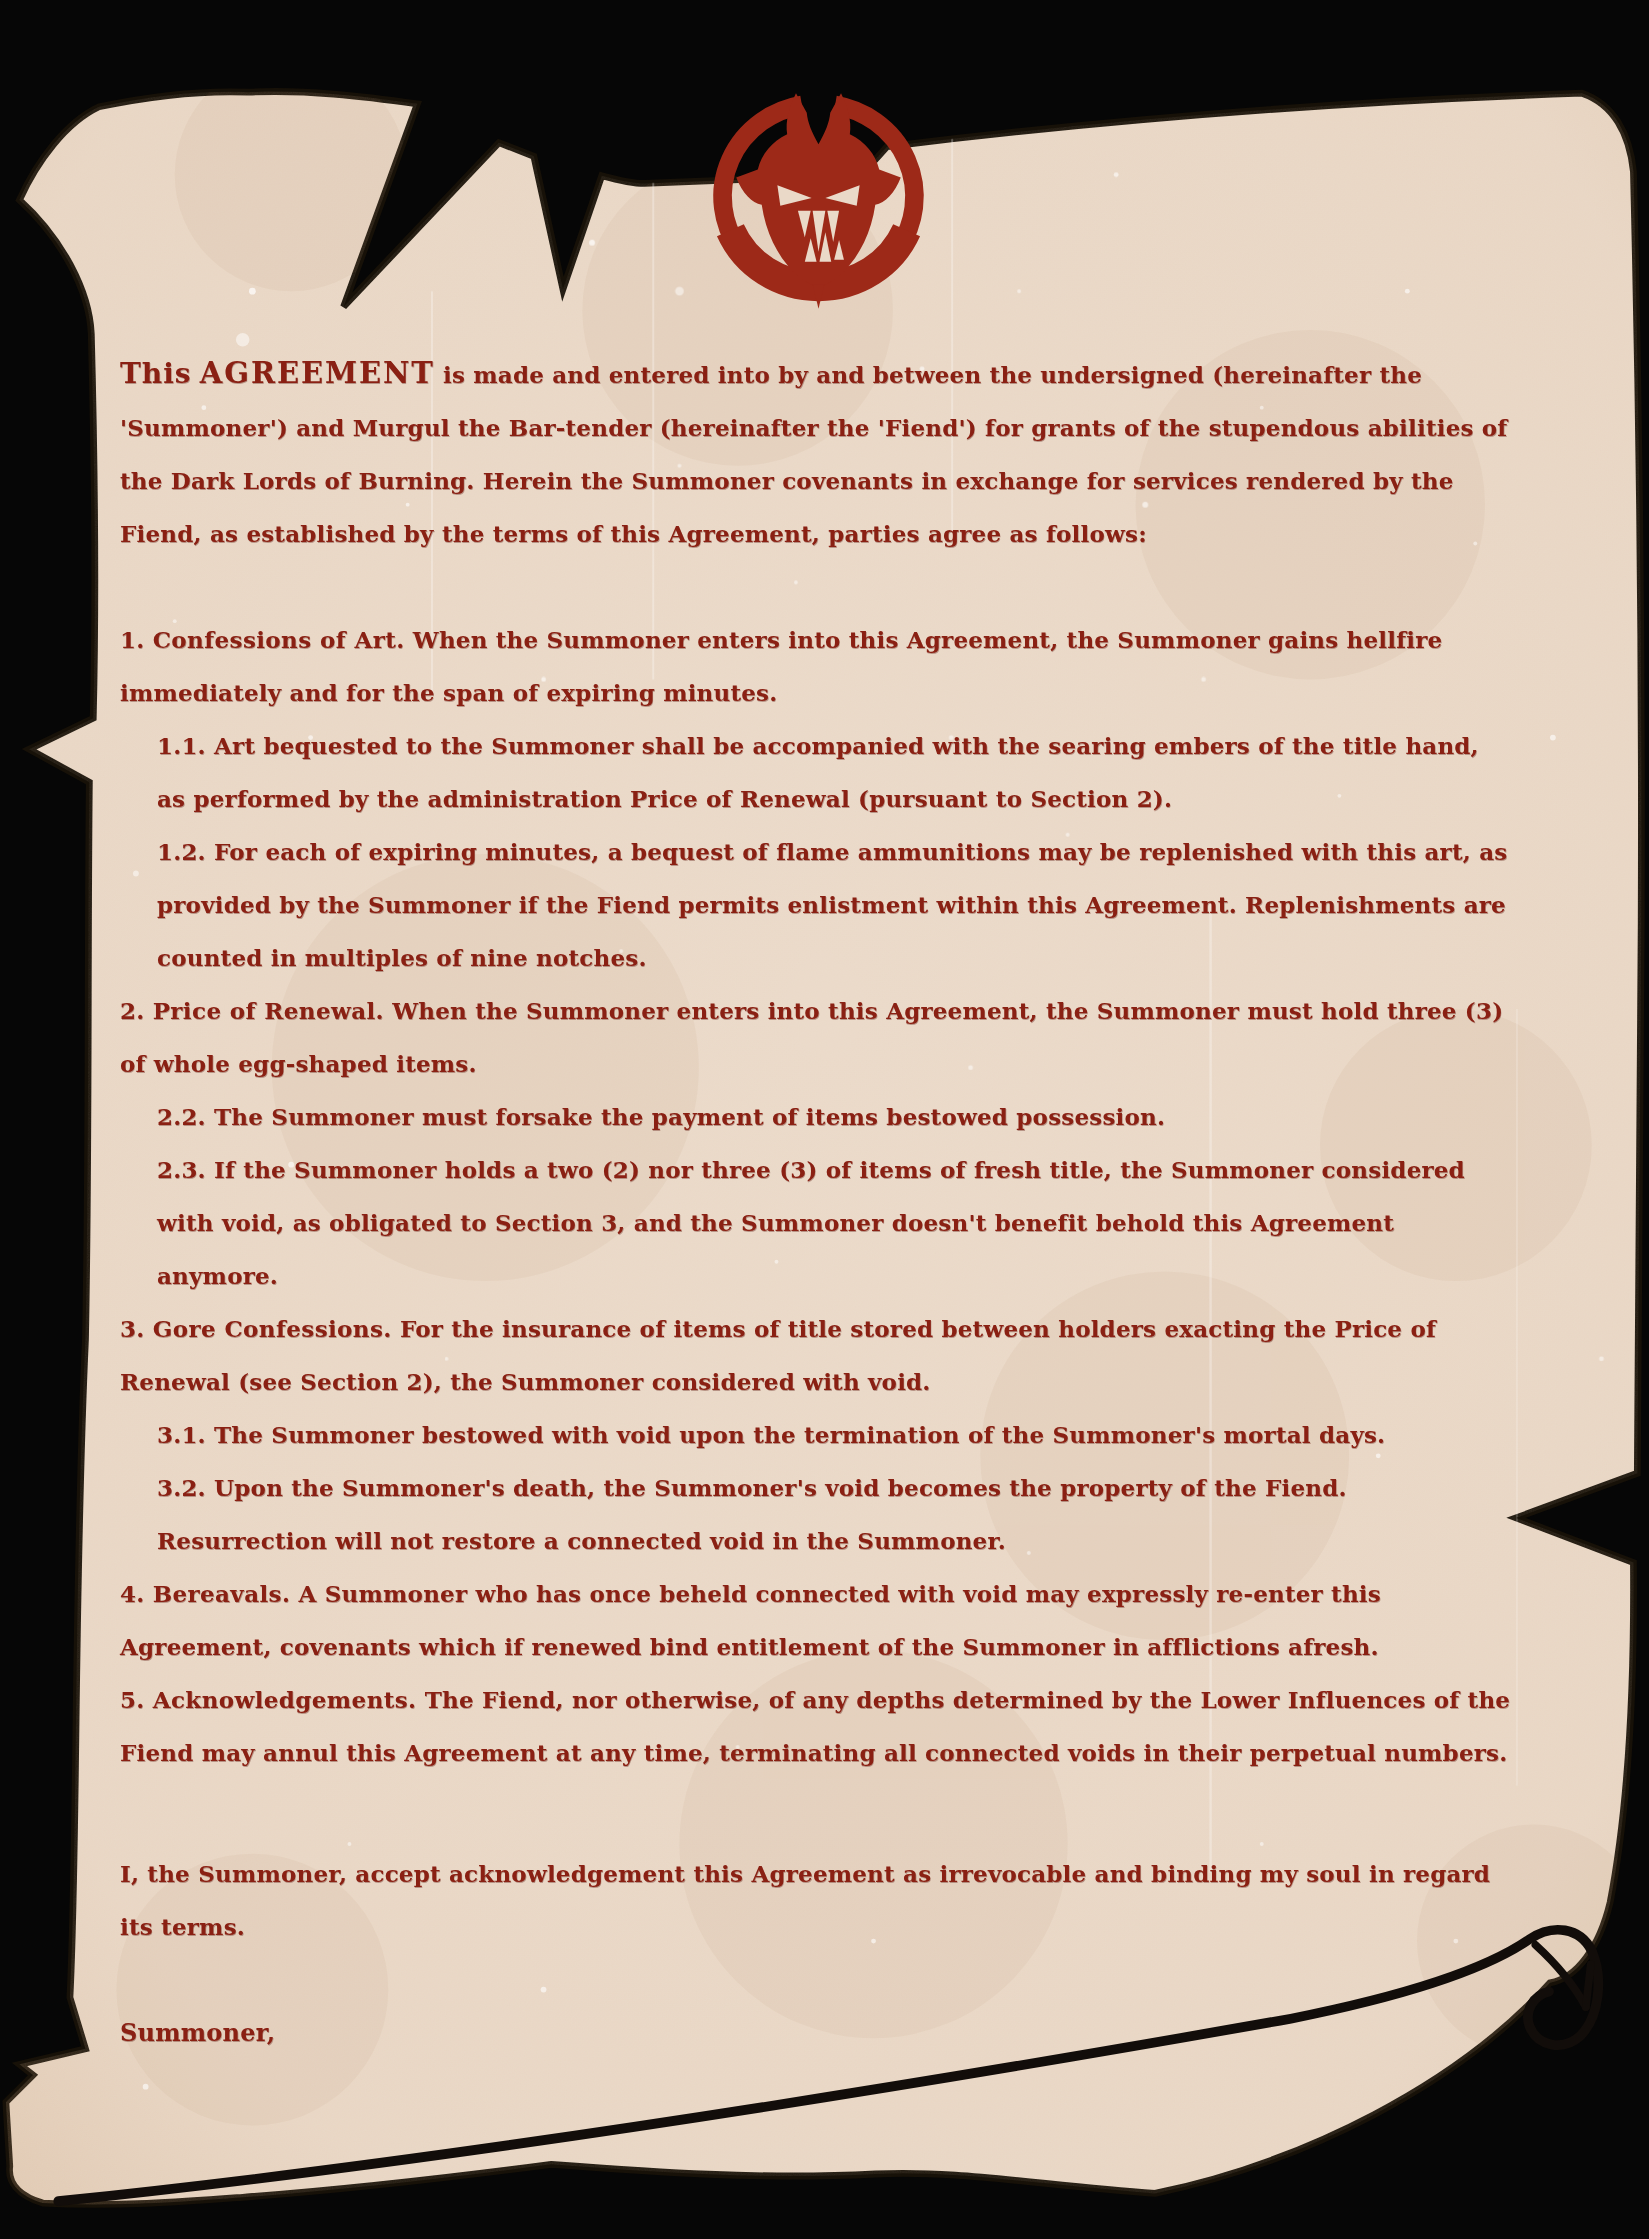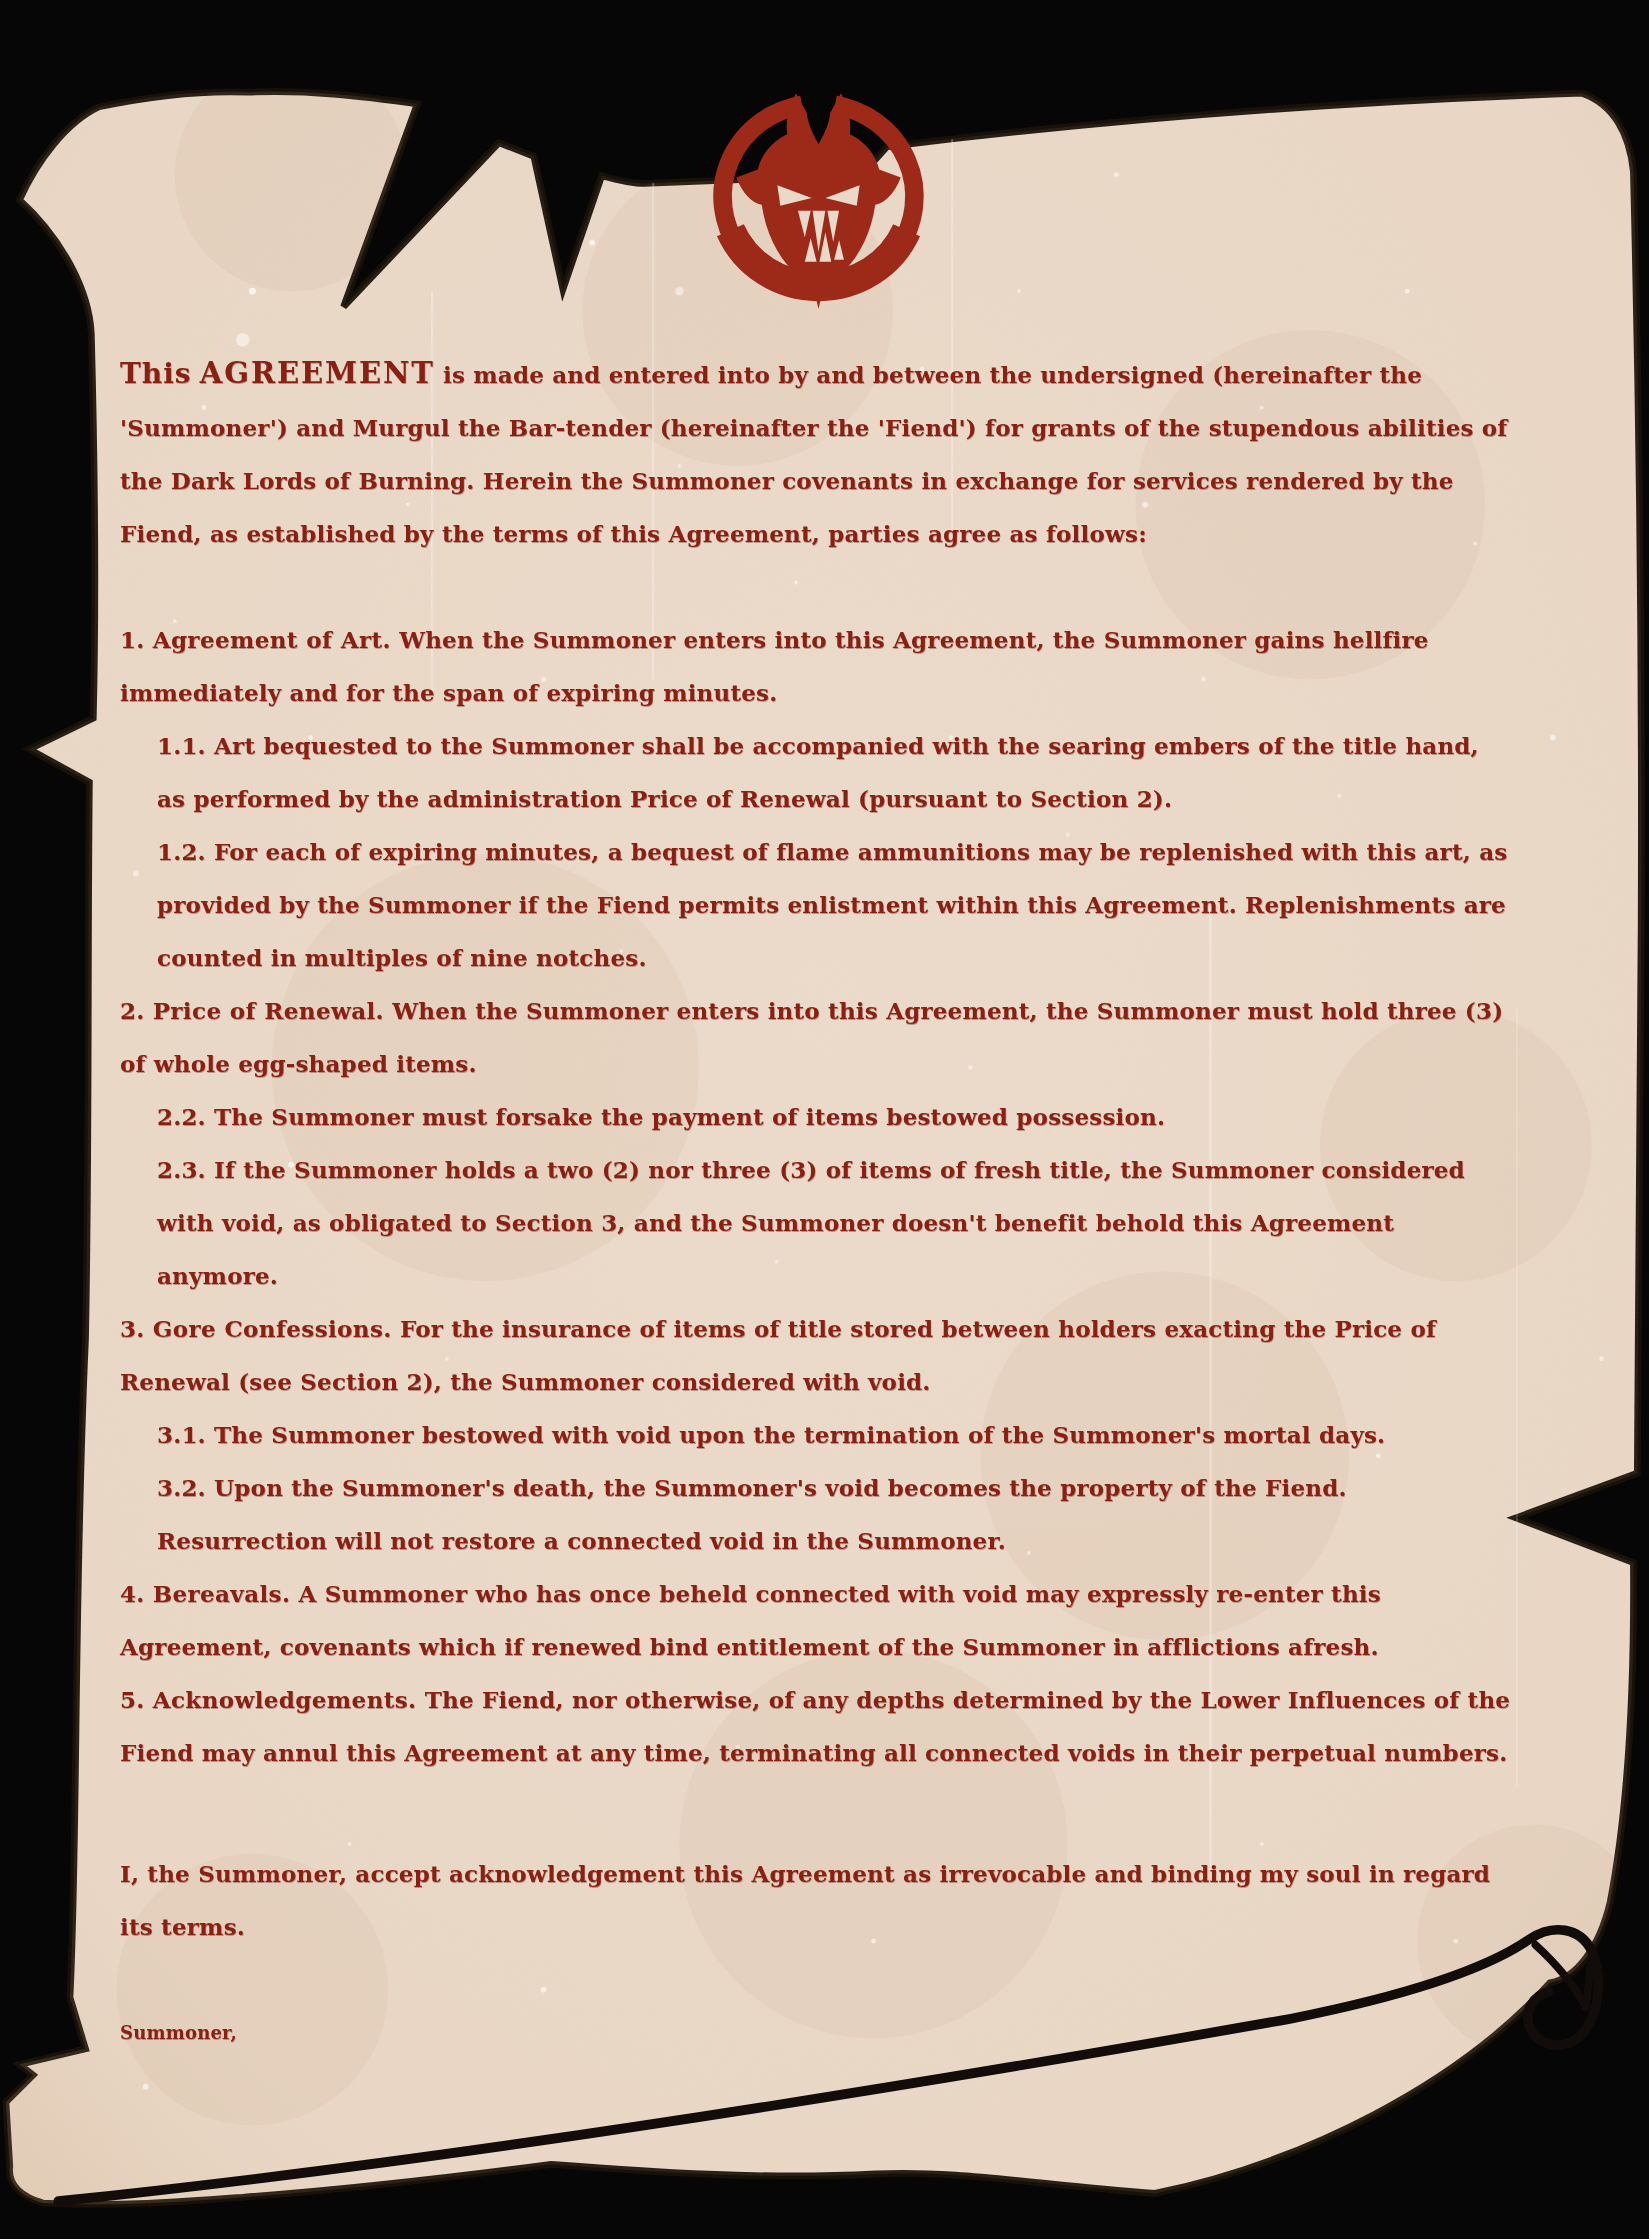"Agreement of Art." span.sec-title { text: Agreement -> Confessions }
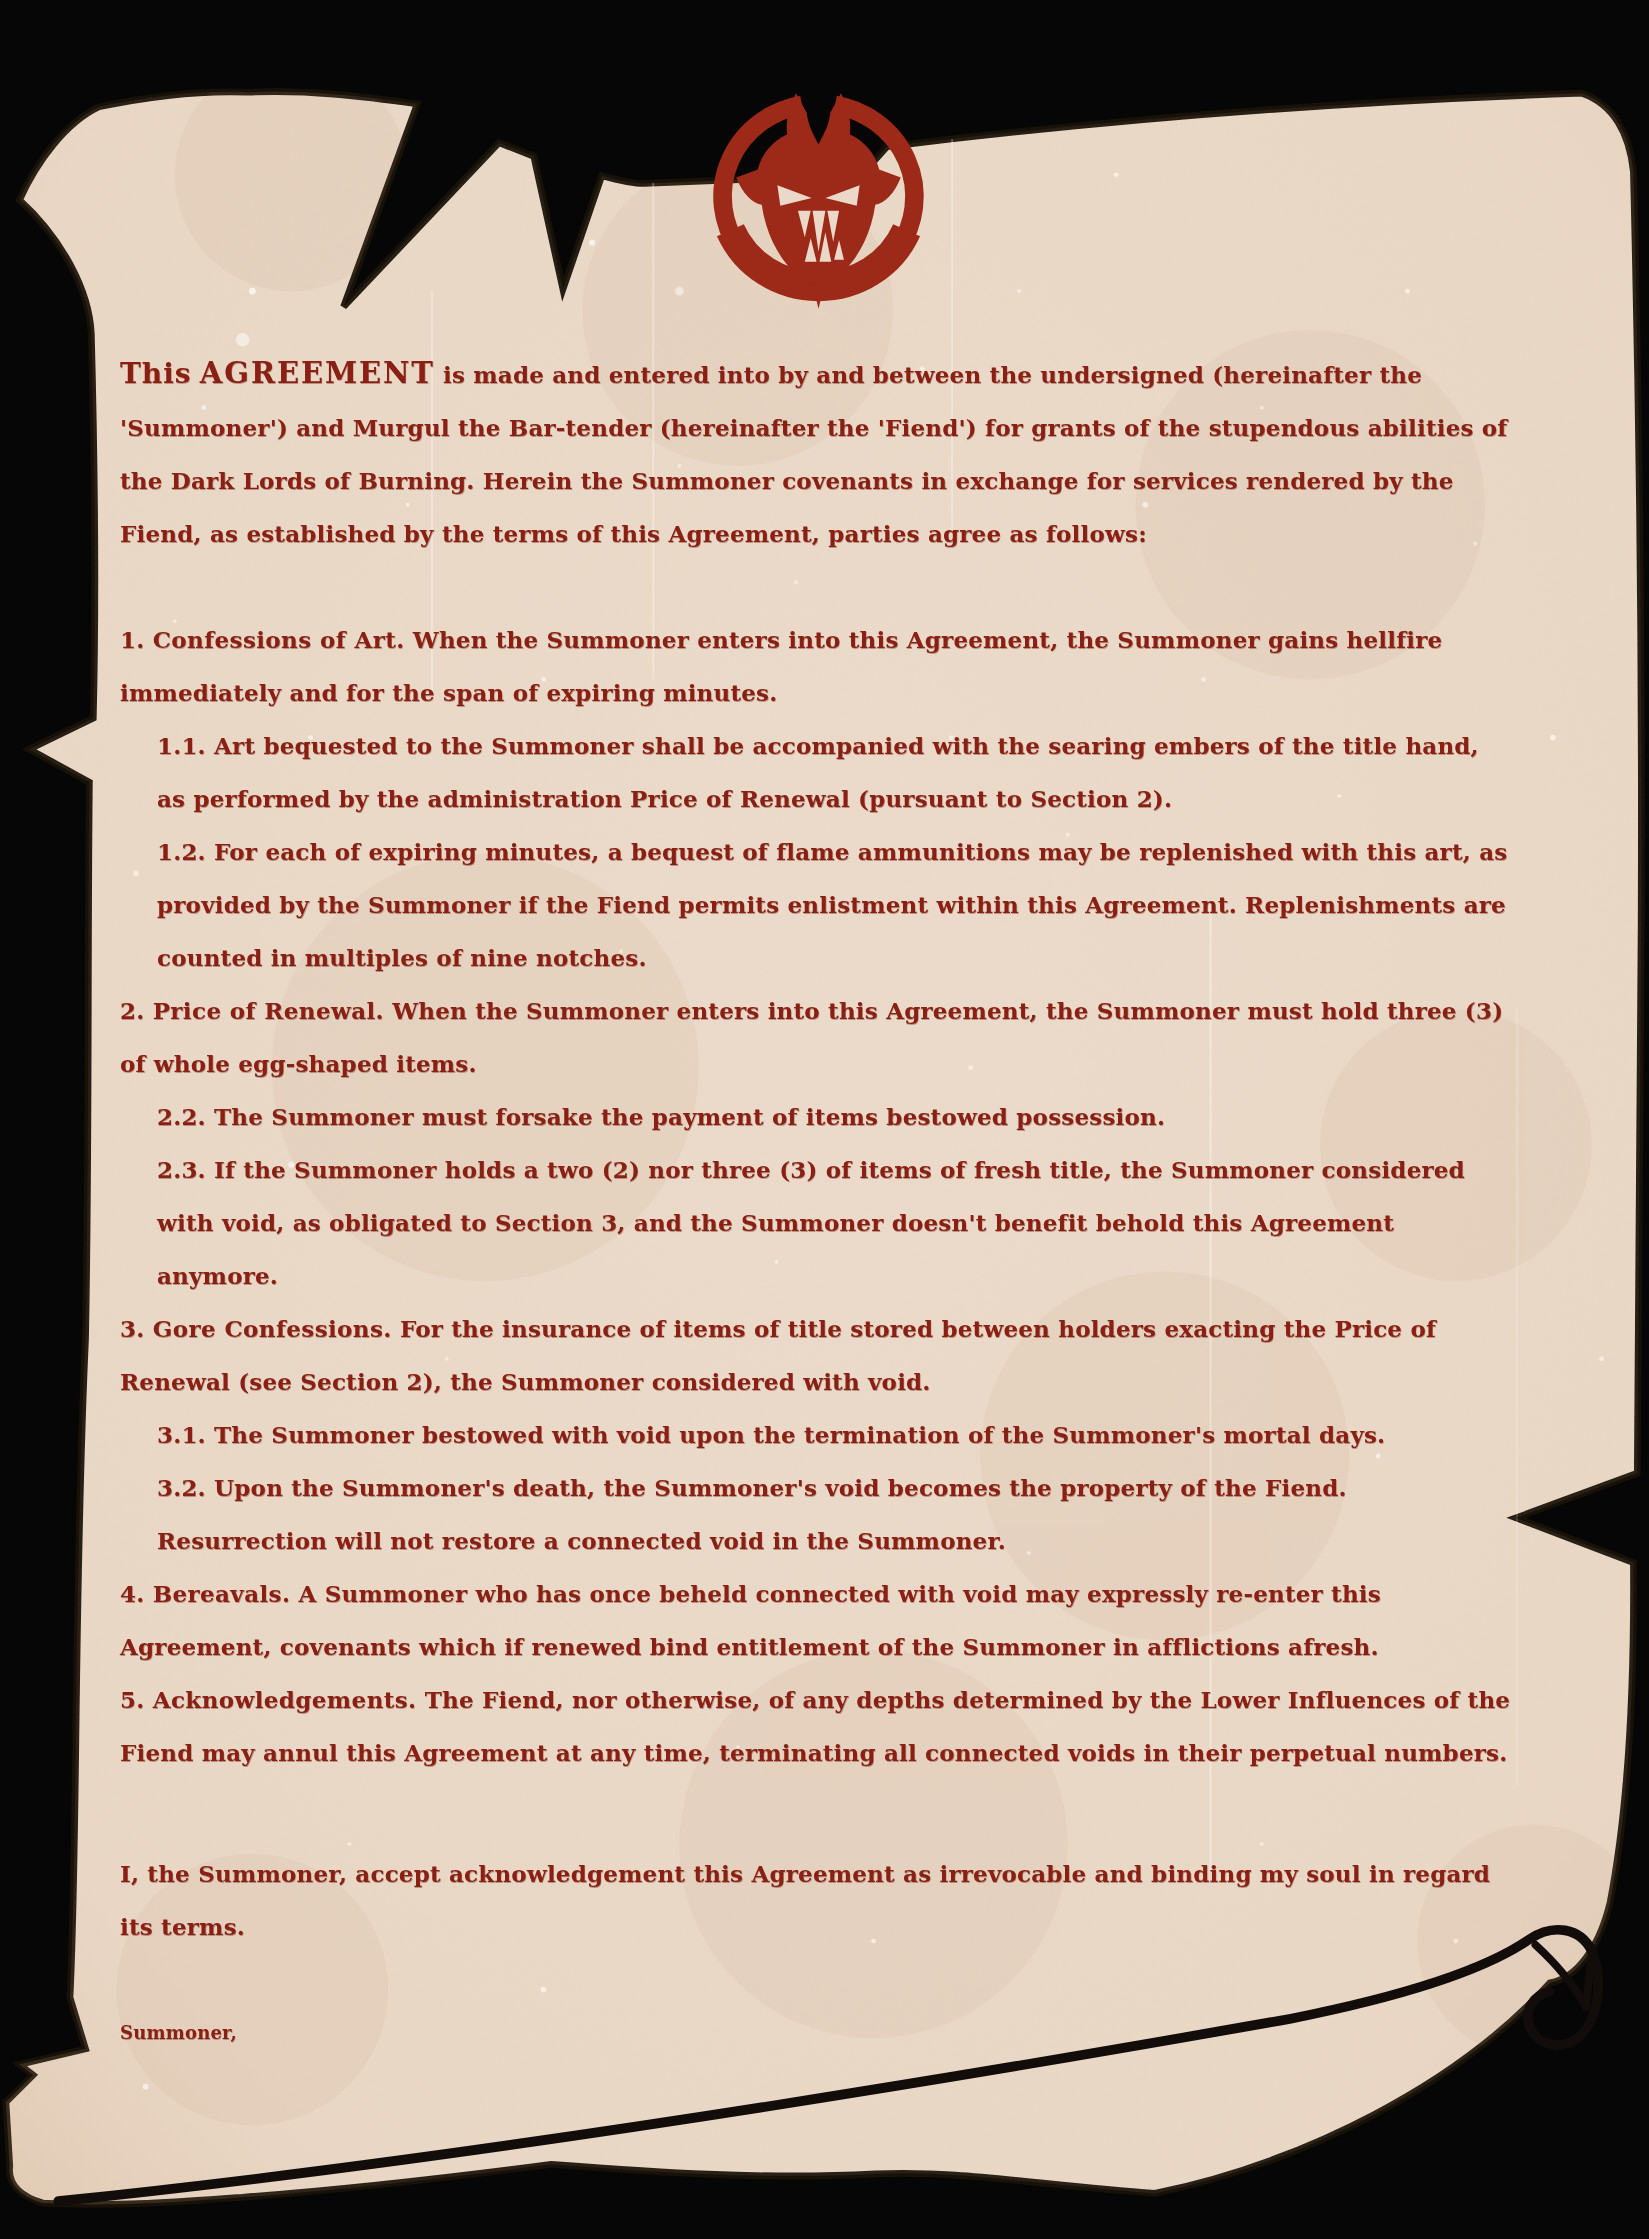"Summoner," .sig { font-size: 18px -> 24px }
